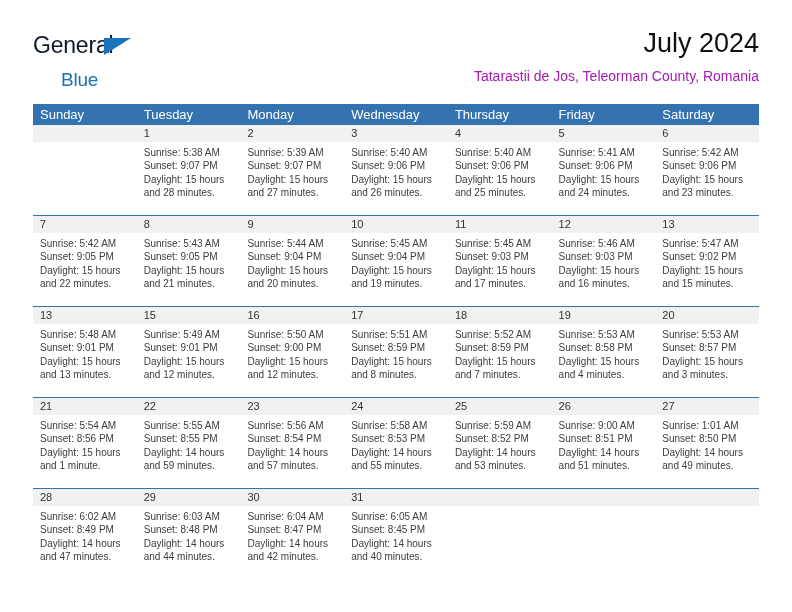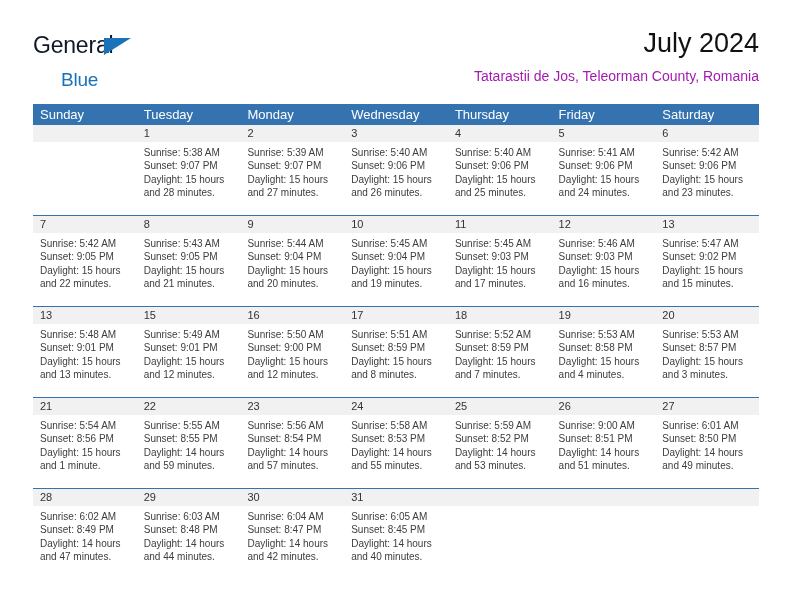"Sunrise: 6:01 AM" div { text: 6:01 -> 1:01 }
